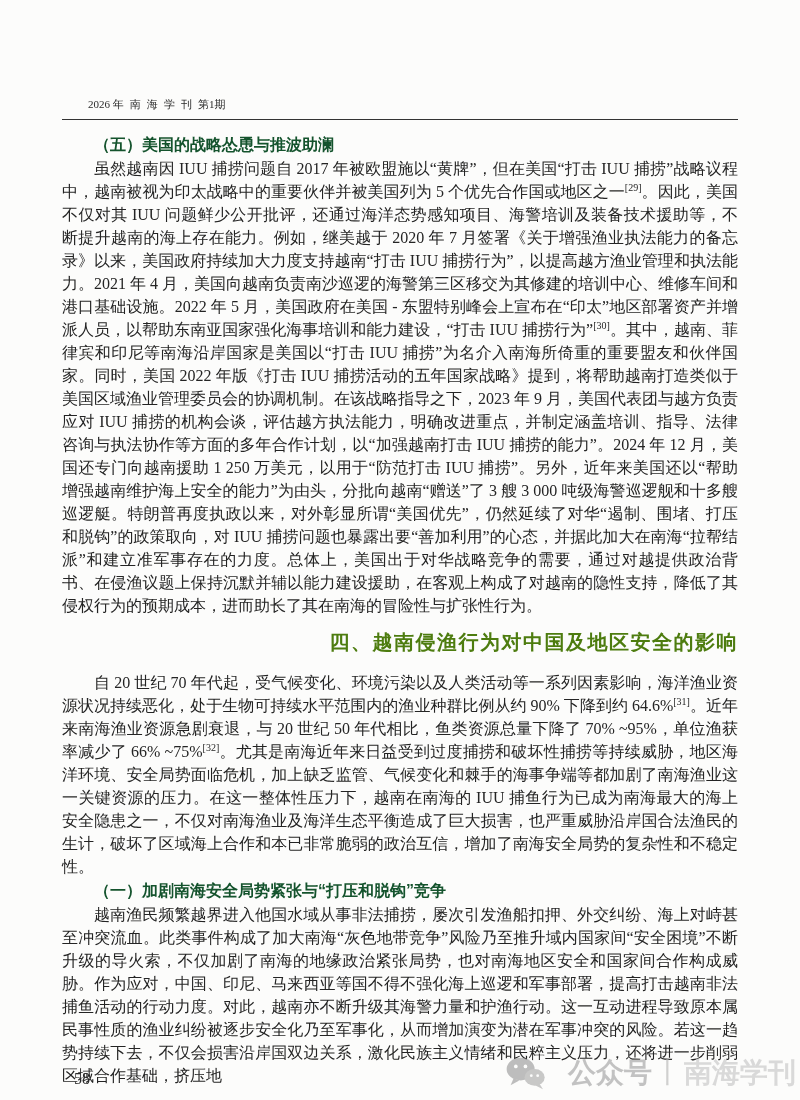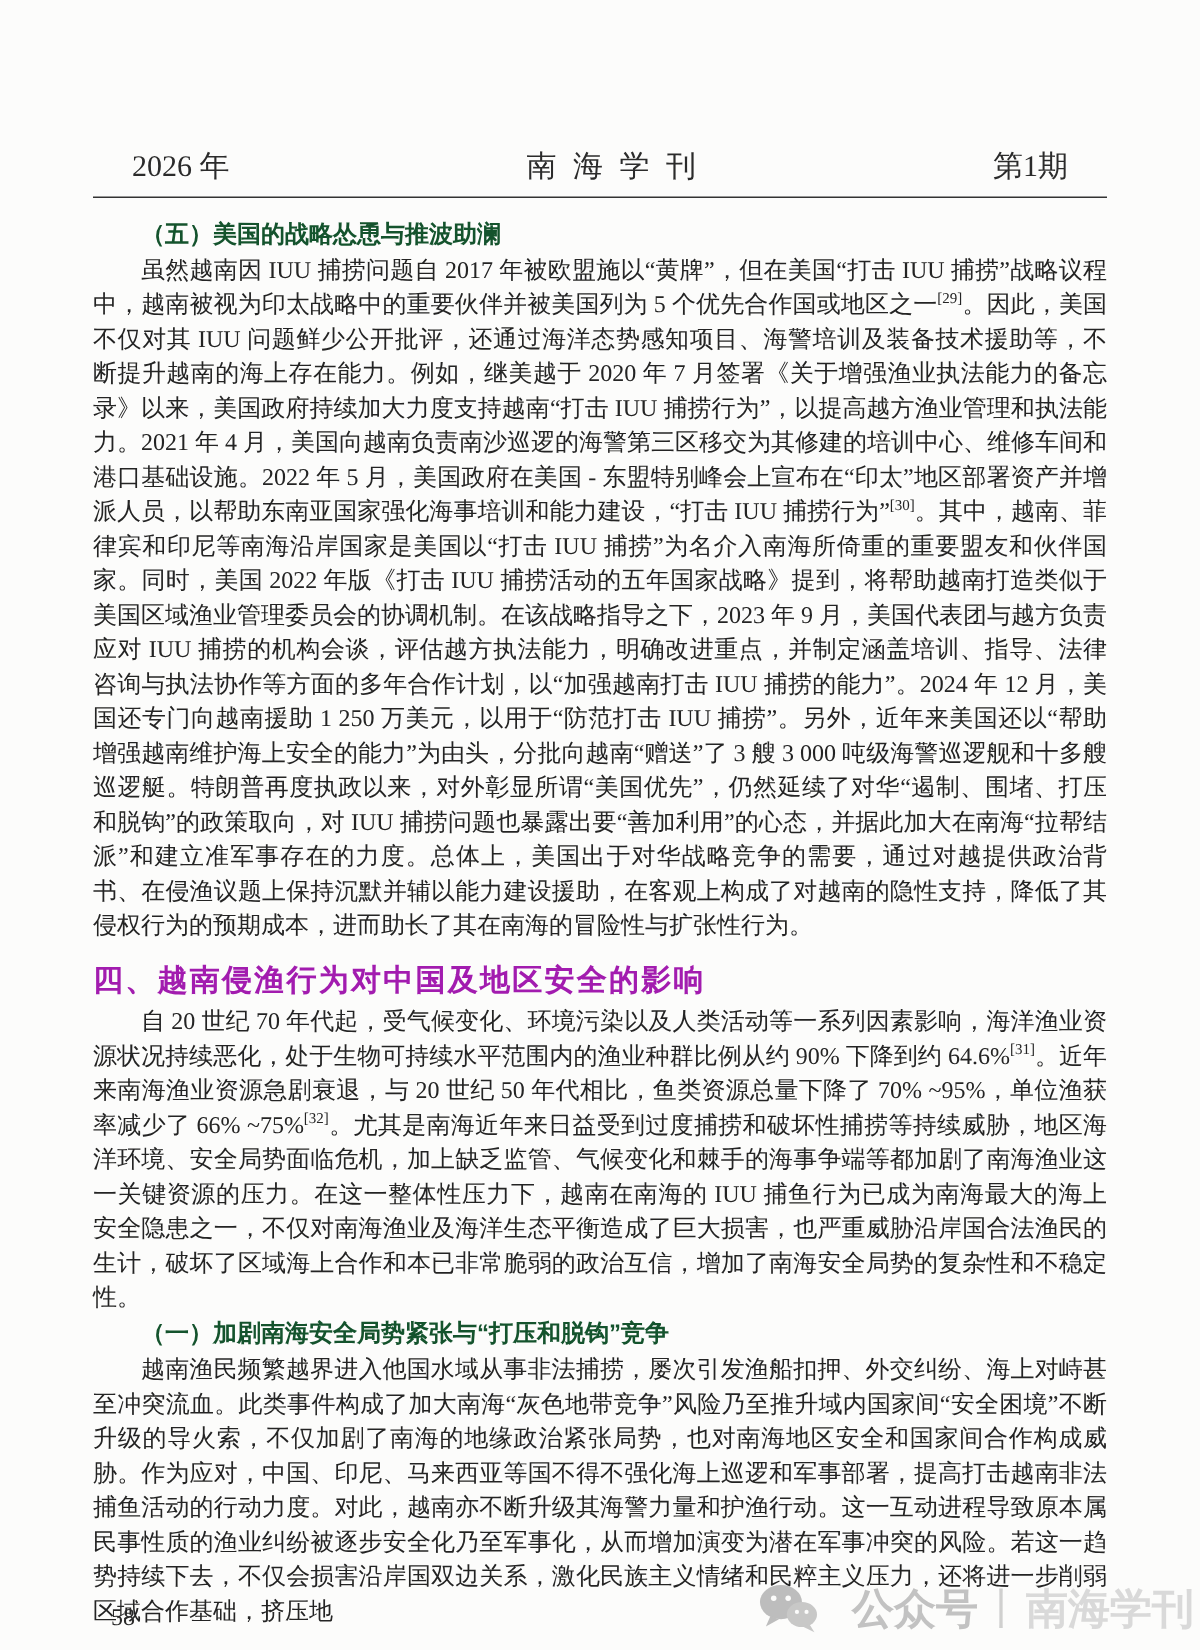"2026 年" .page-header { font-size: 20px -> 11px; justify-content: space-between -> flex-start }
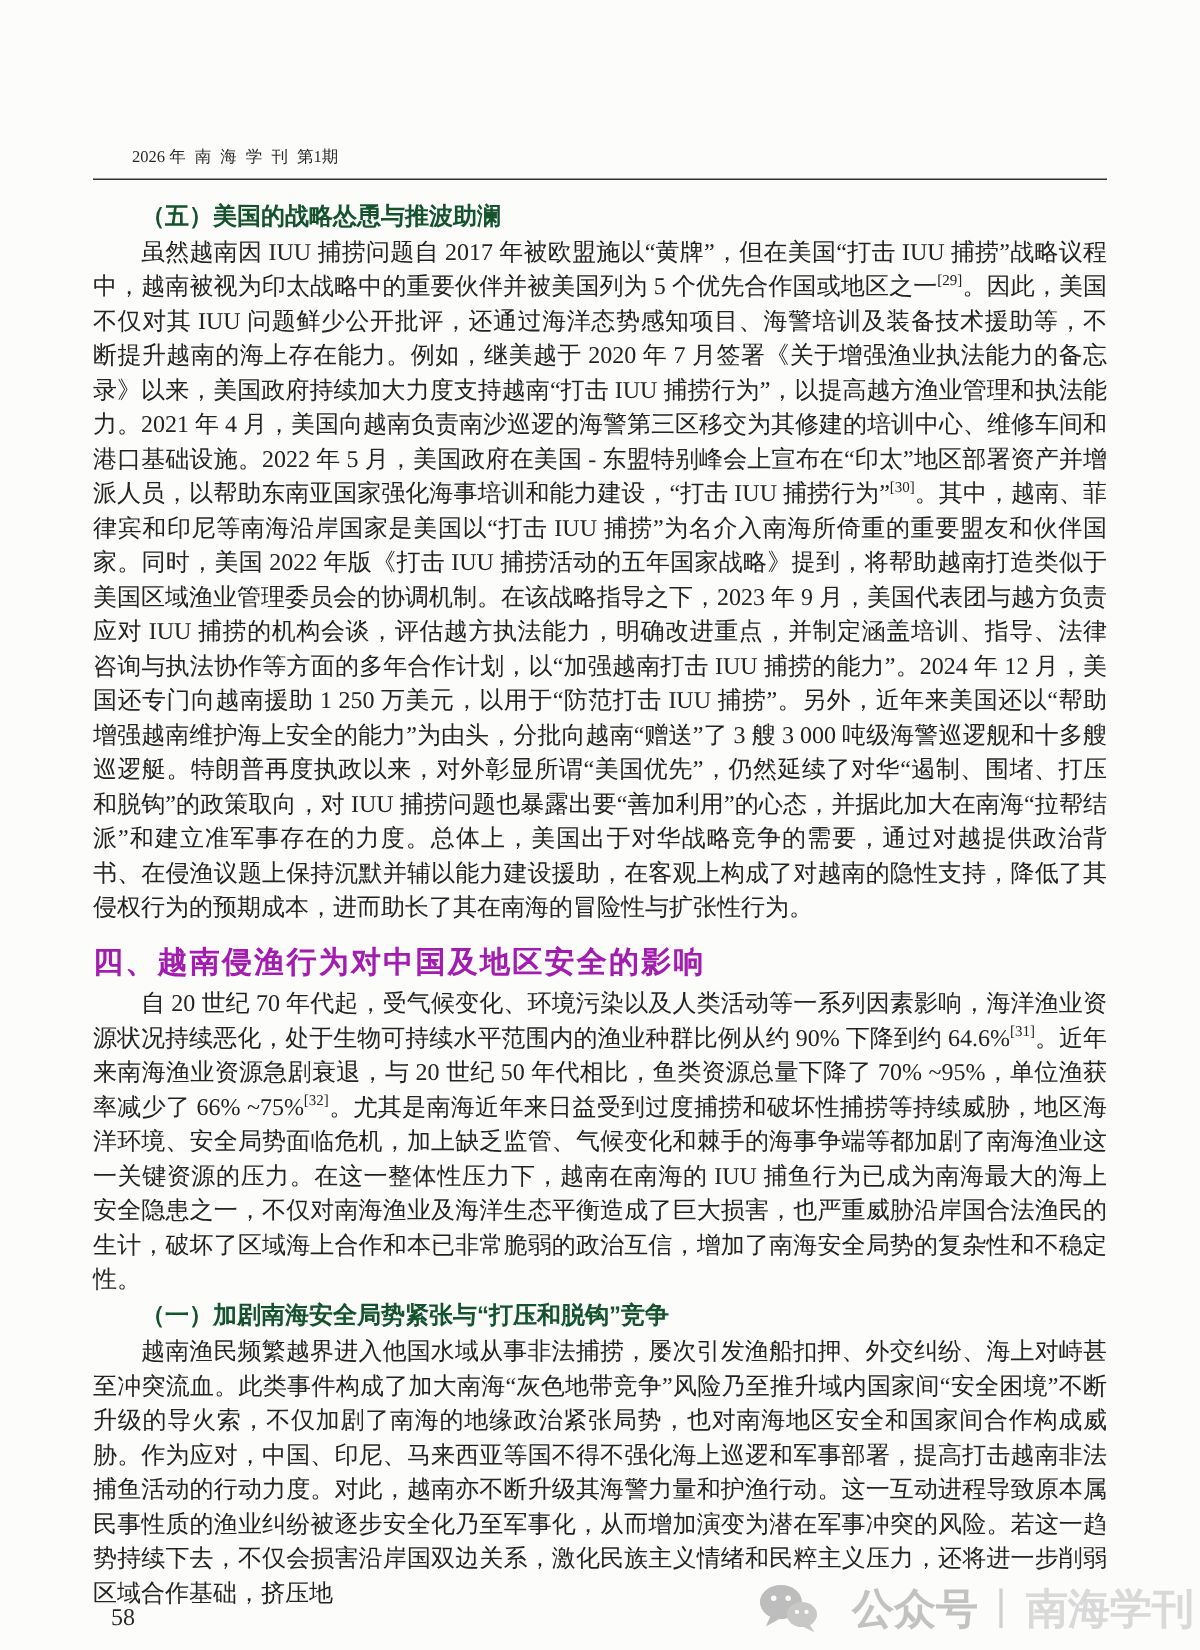"四、越南侵渔行为对中国及地区安全的影响" .section-heading { color: #a21caf -> #4d7c0f; margin: 12px 0 3px 0 -> 12px 0 16px 0; text-align: left -> right }
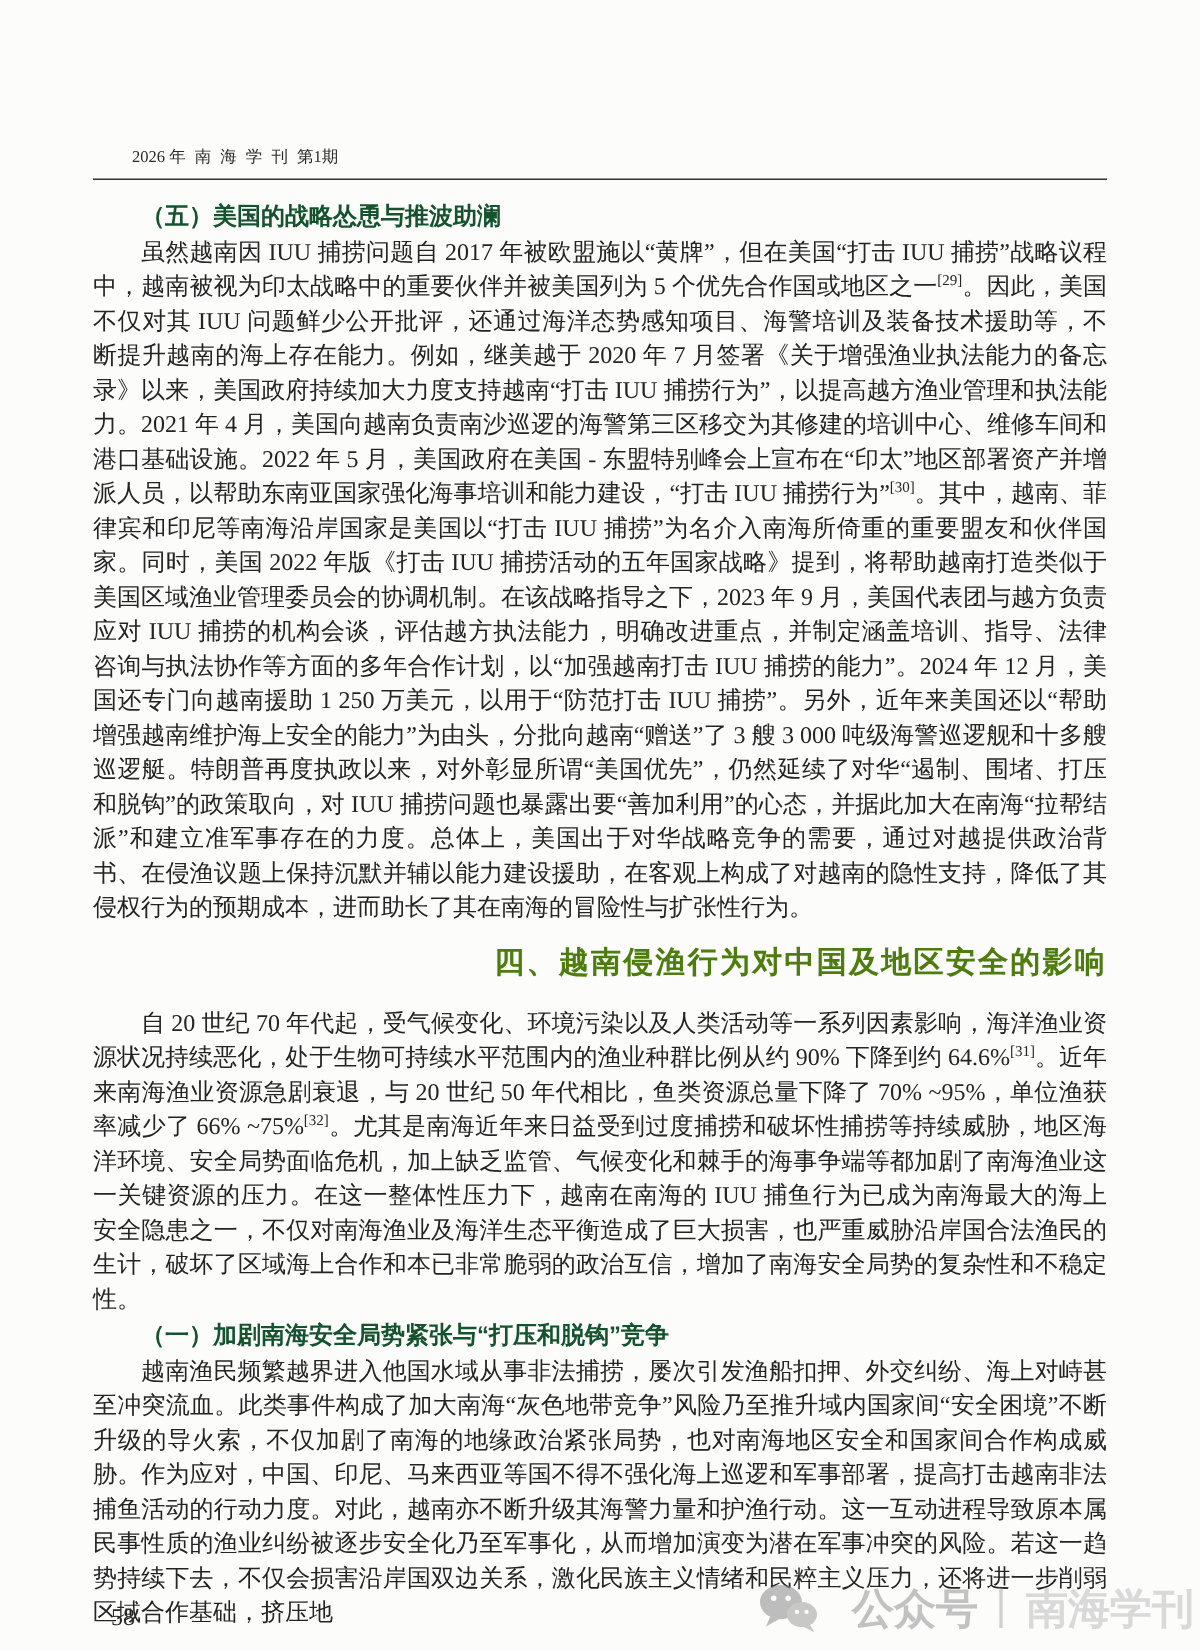"公众号丨南海学刊" .watermark { align-items: none -> center }
